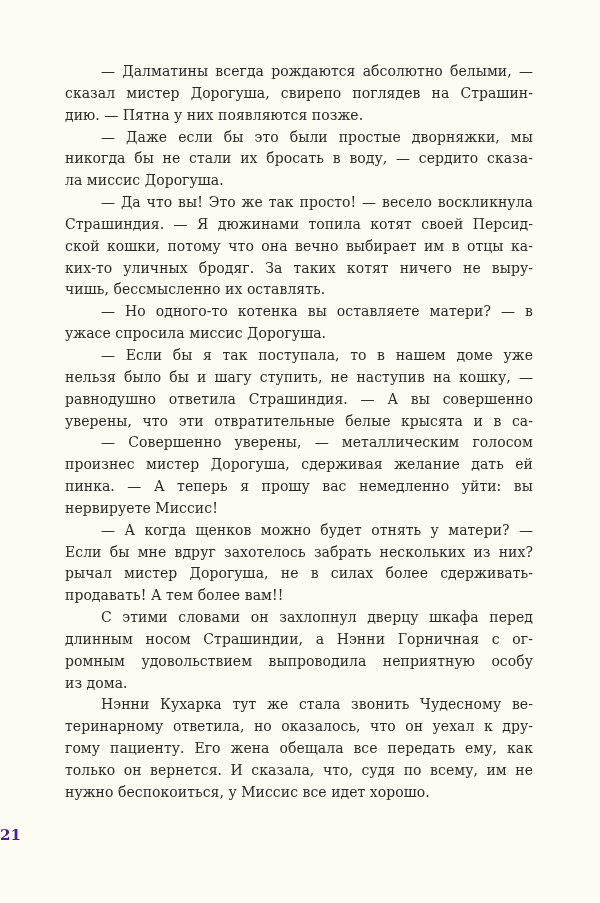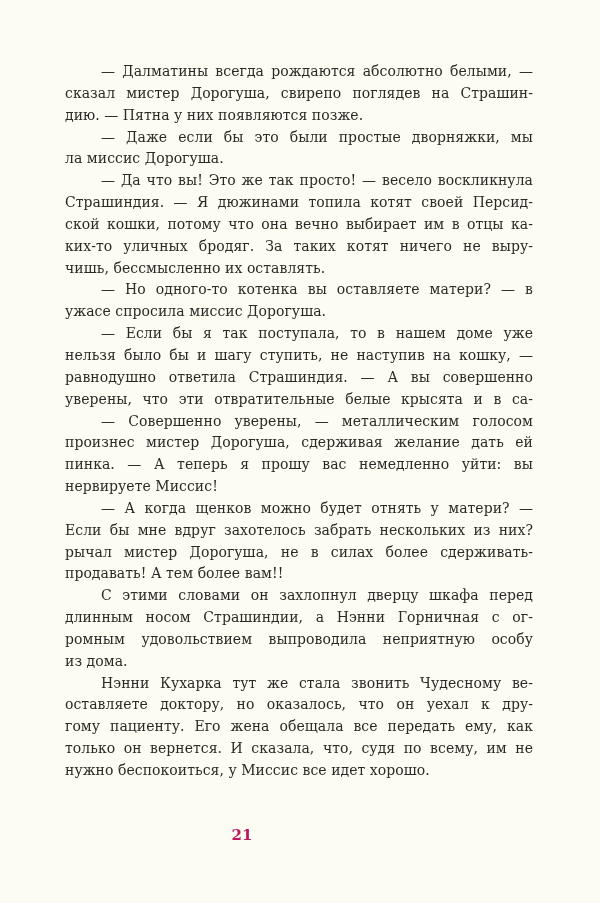"никогда бы не стали их" span.line { html: none -> <span>никогда бы не стали их бросать в воду, — сердито сказа-</span> }
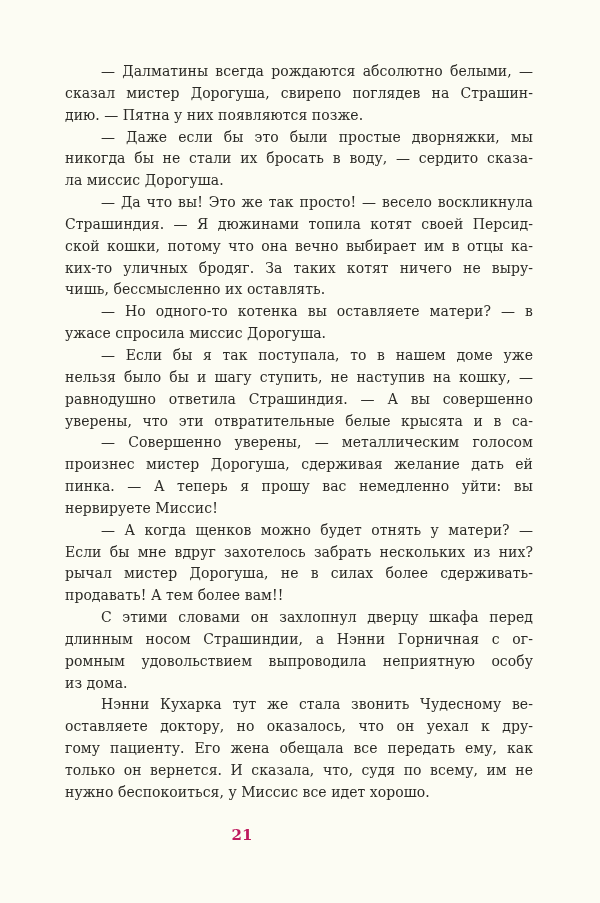"оставляете доктору, но оказалось, что" span.line { text: оставляете доктору -> теринарному ответила }
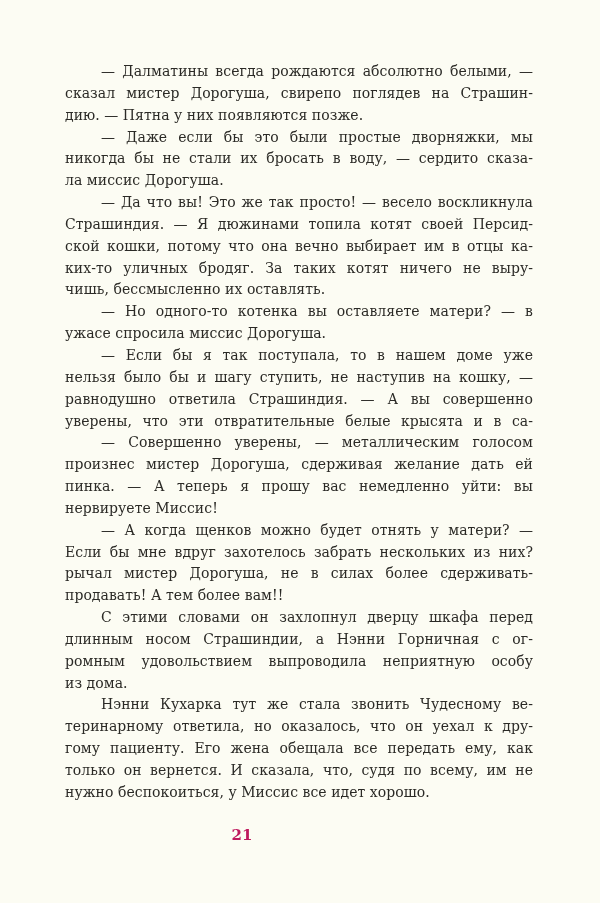"21" .page-number { color: #be185d -> #4c1d95; text-align: center -> left }
